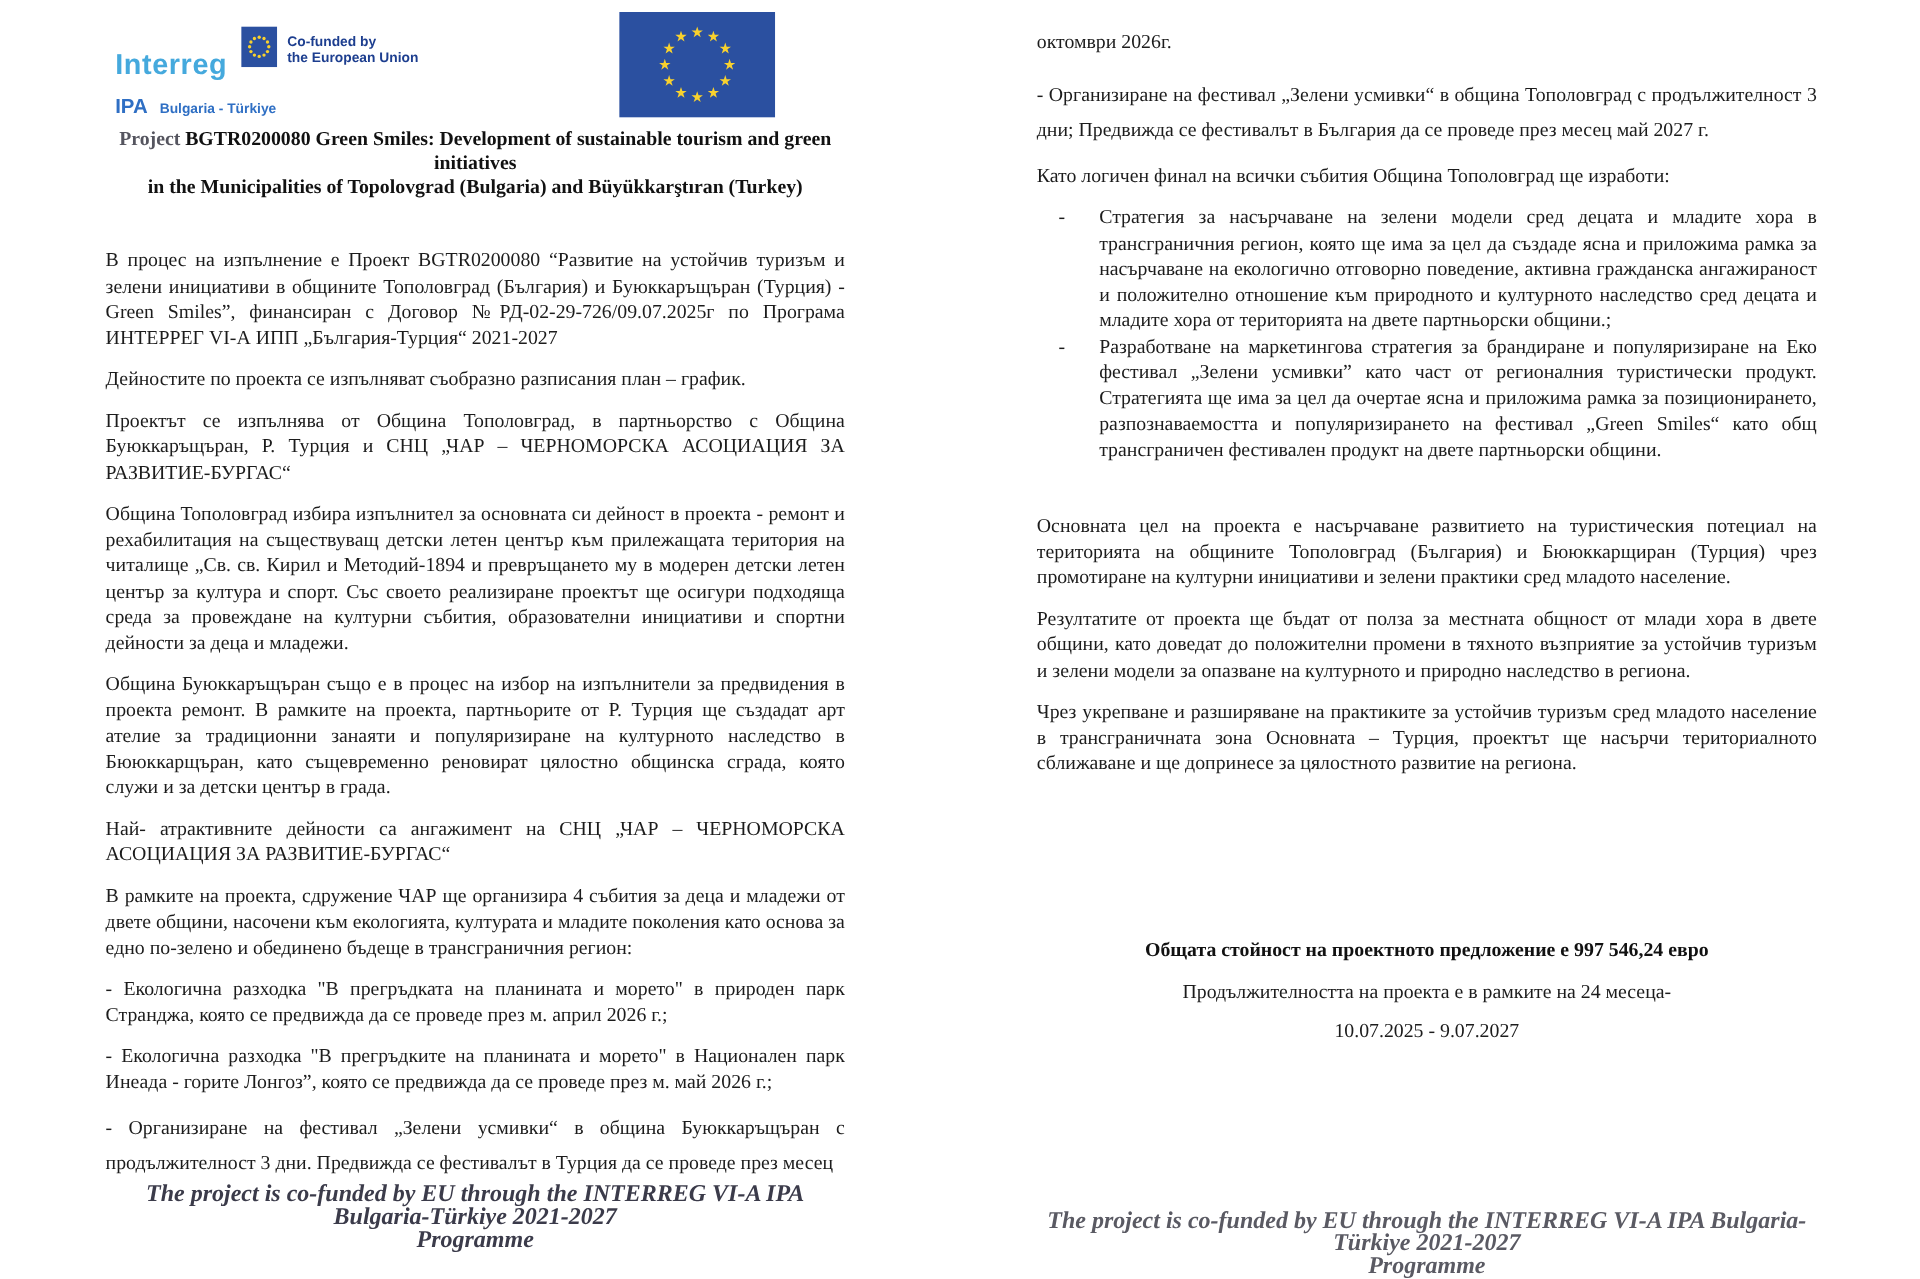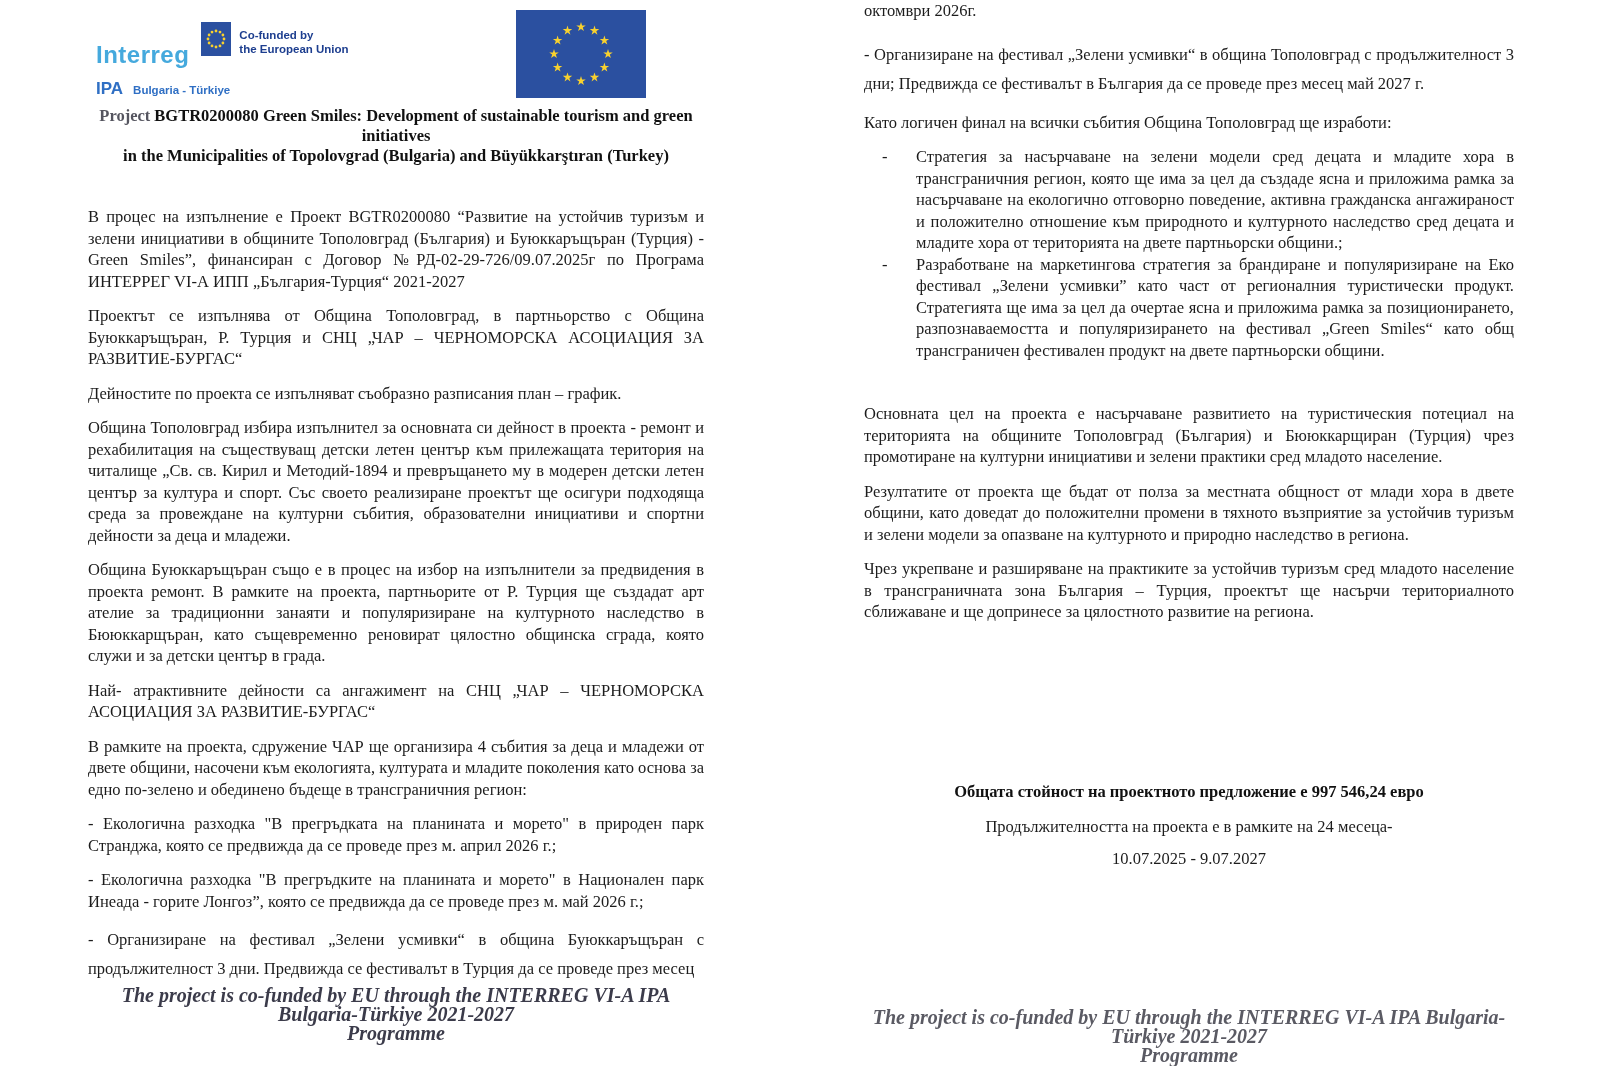"октомври 2026г." .content-right { top: 0 -> 24px }
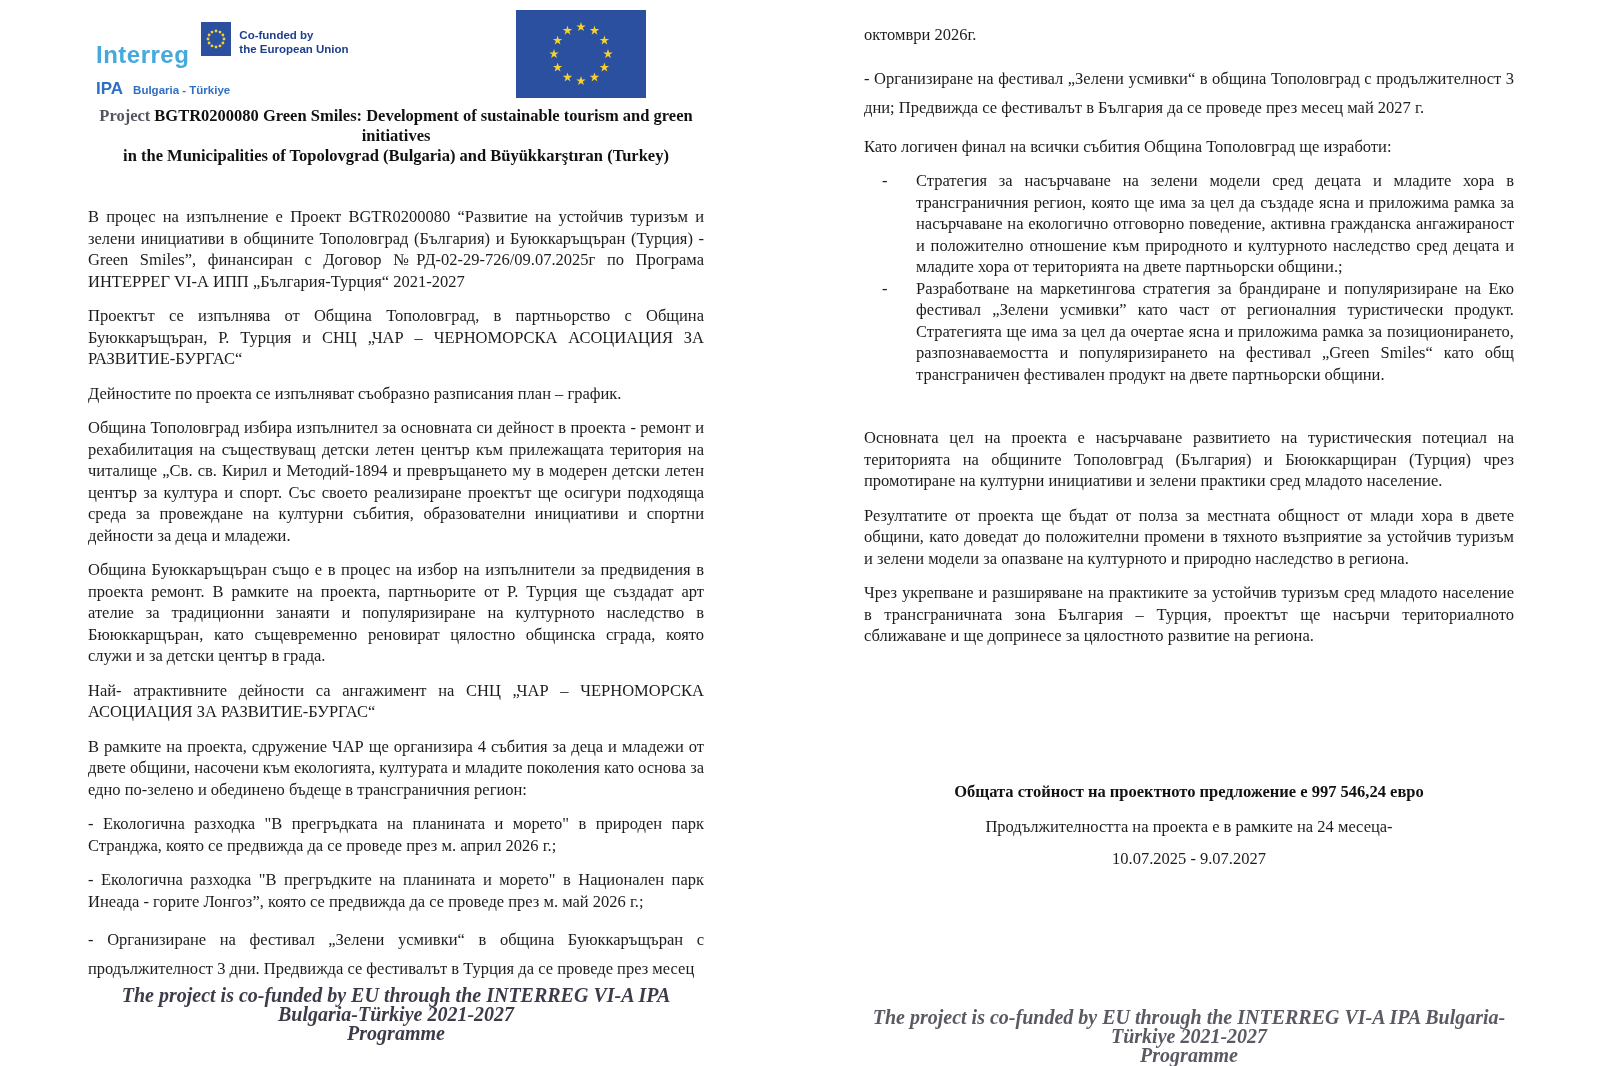"Проектът се изпълнява от Община" div.para { order: before "Дейностите по проекта се изпълняват" -> after "Дейностите по проекта се изпълняват" }
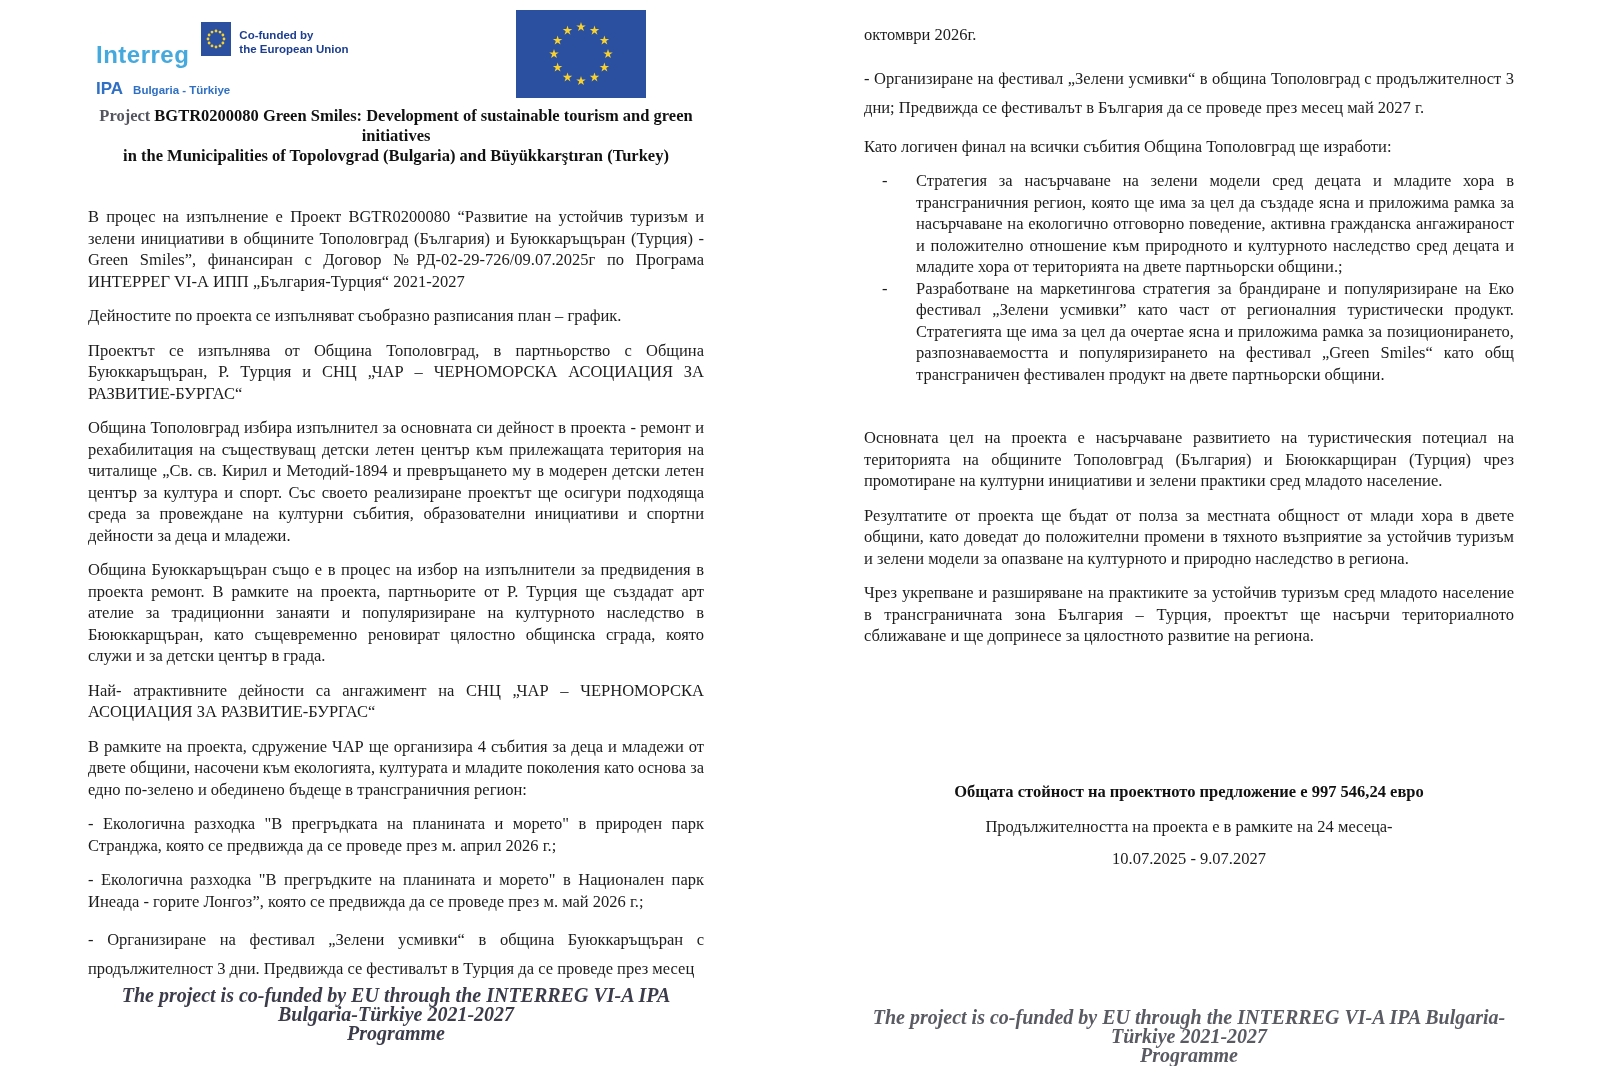"Чрез укрепване и разширяване на" div.para { text: България -> Основната }
